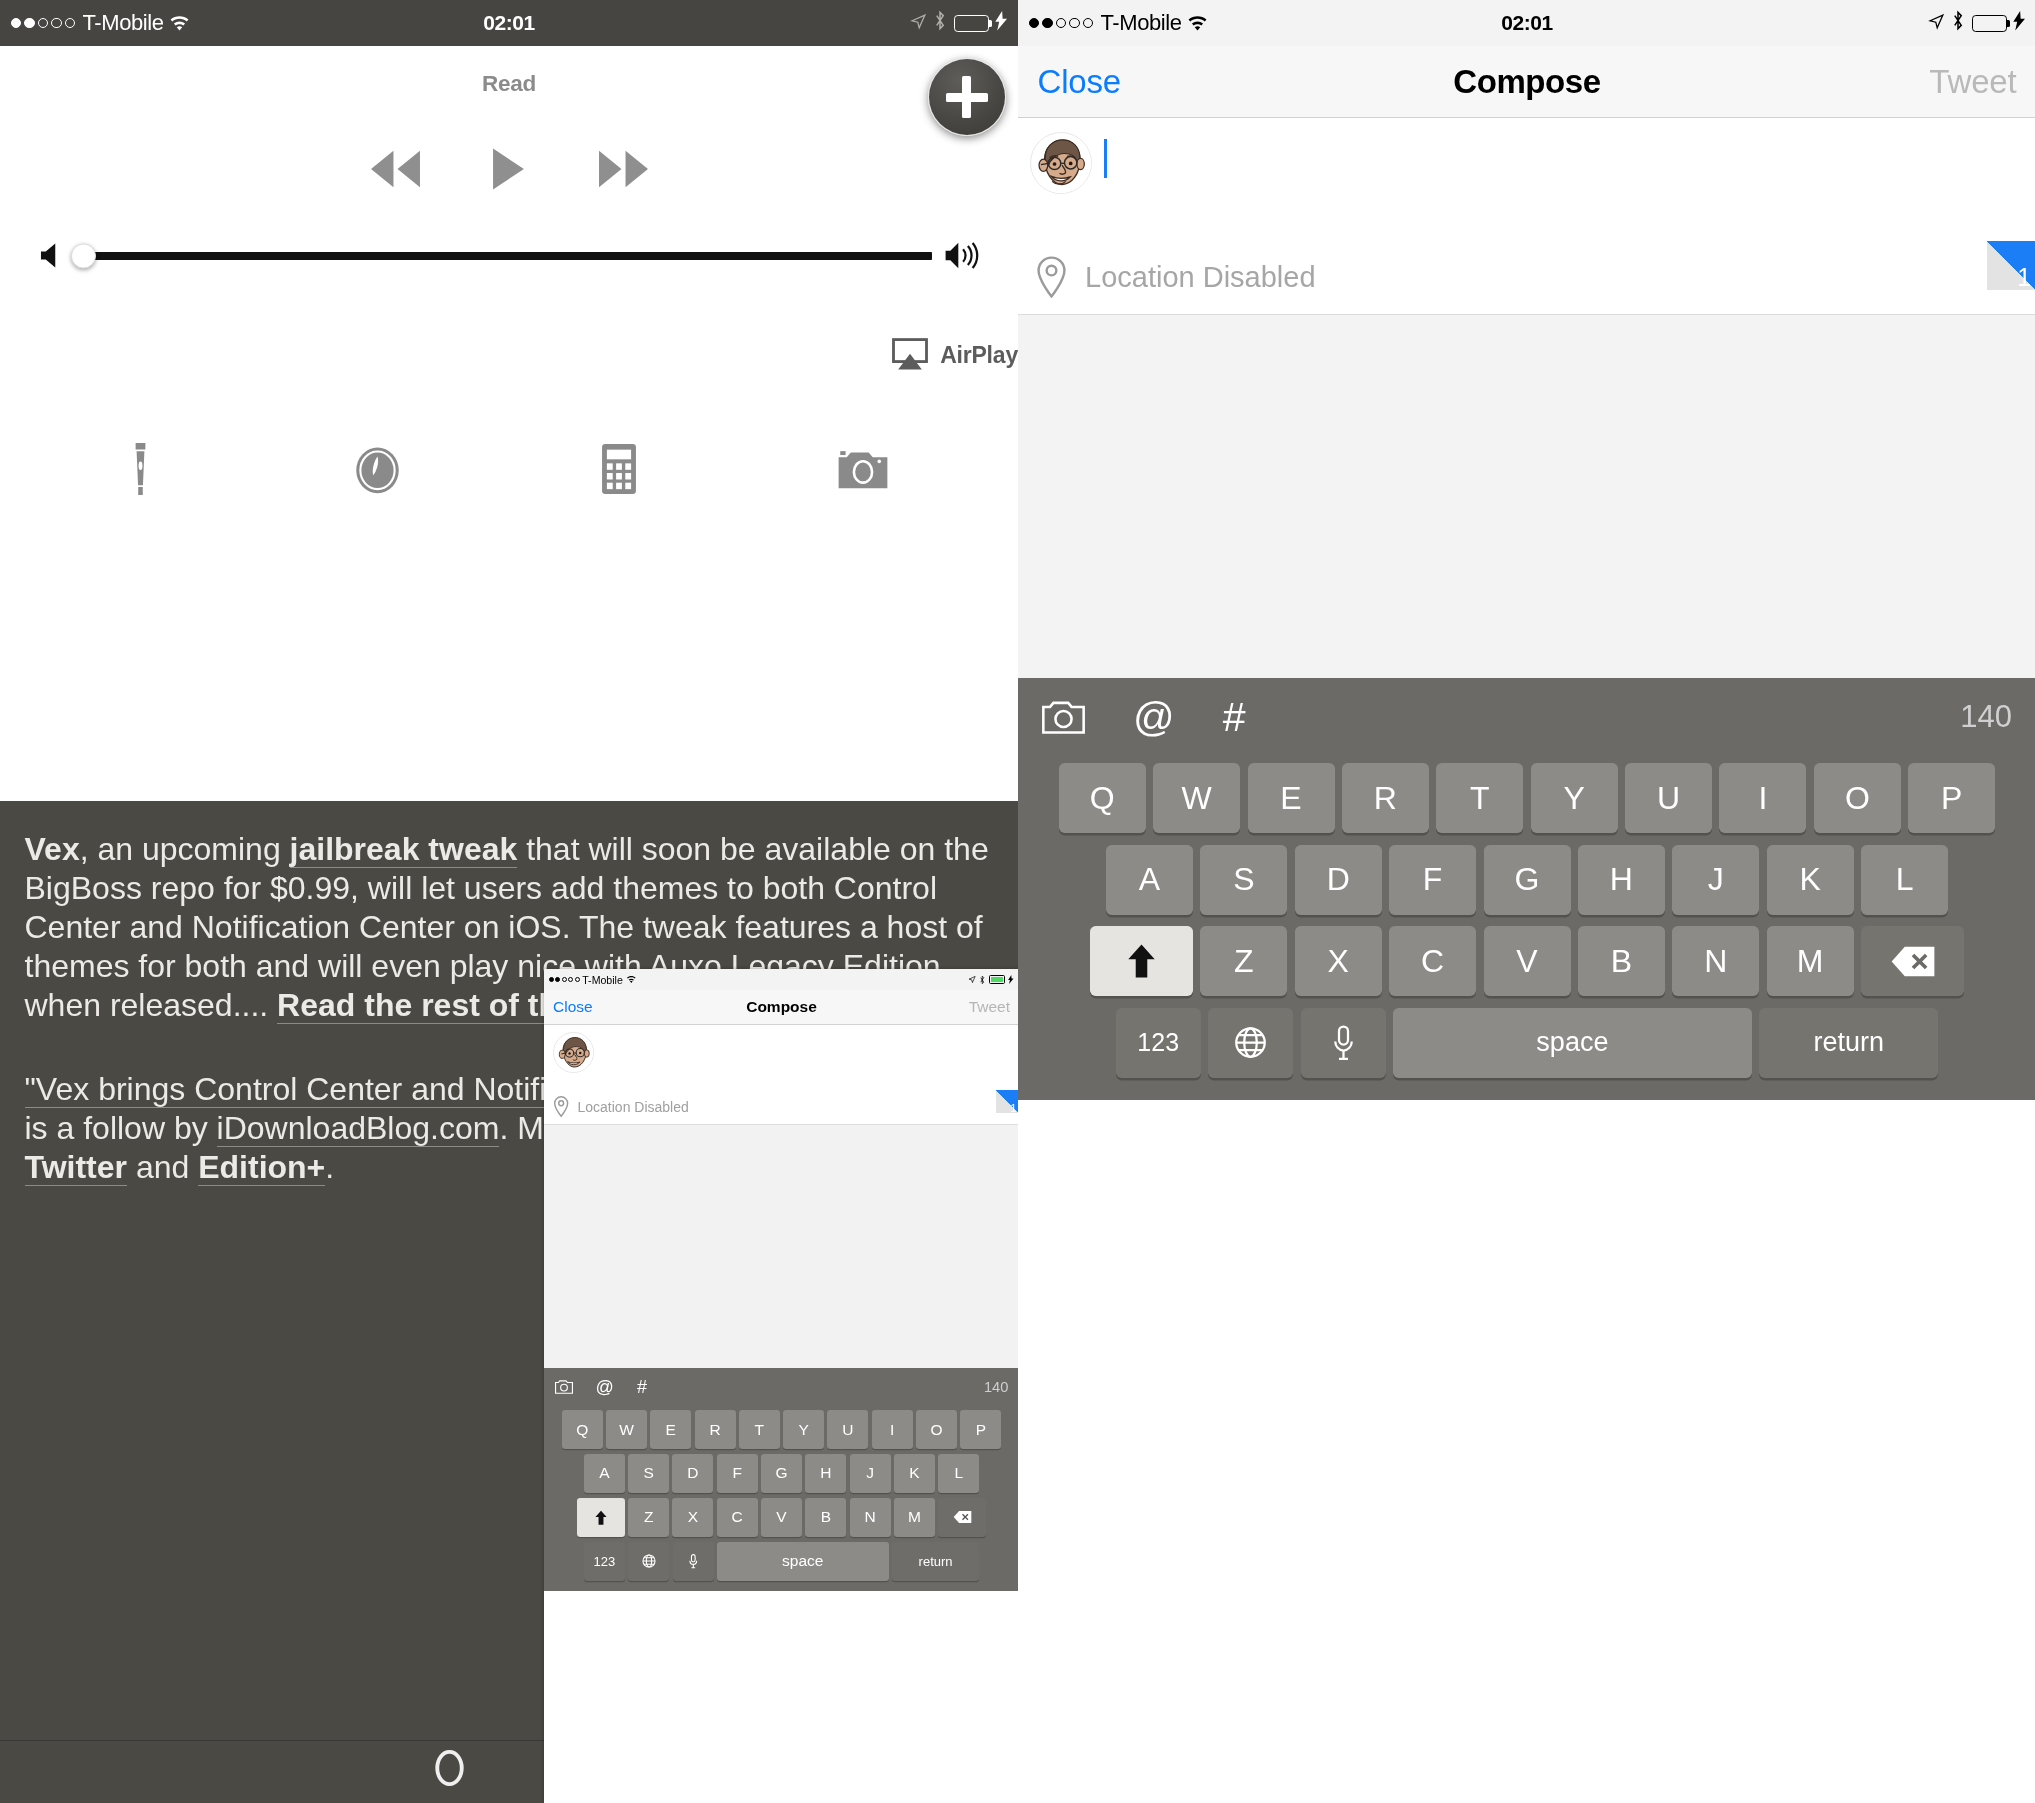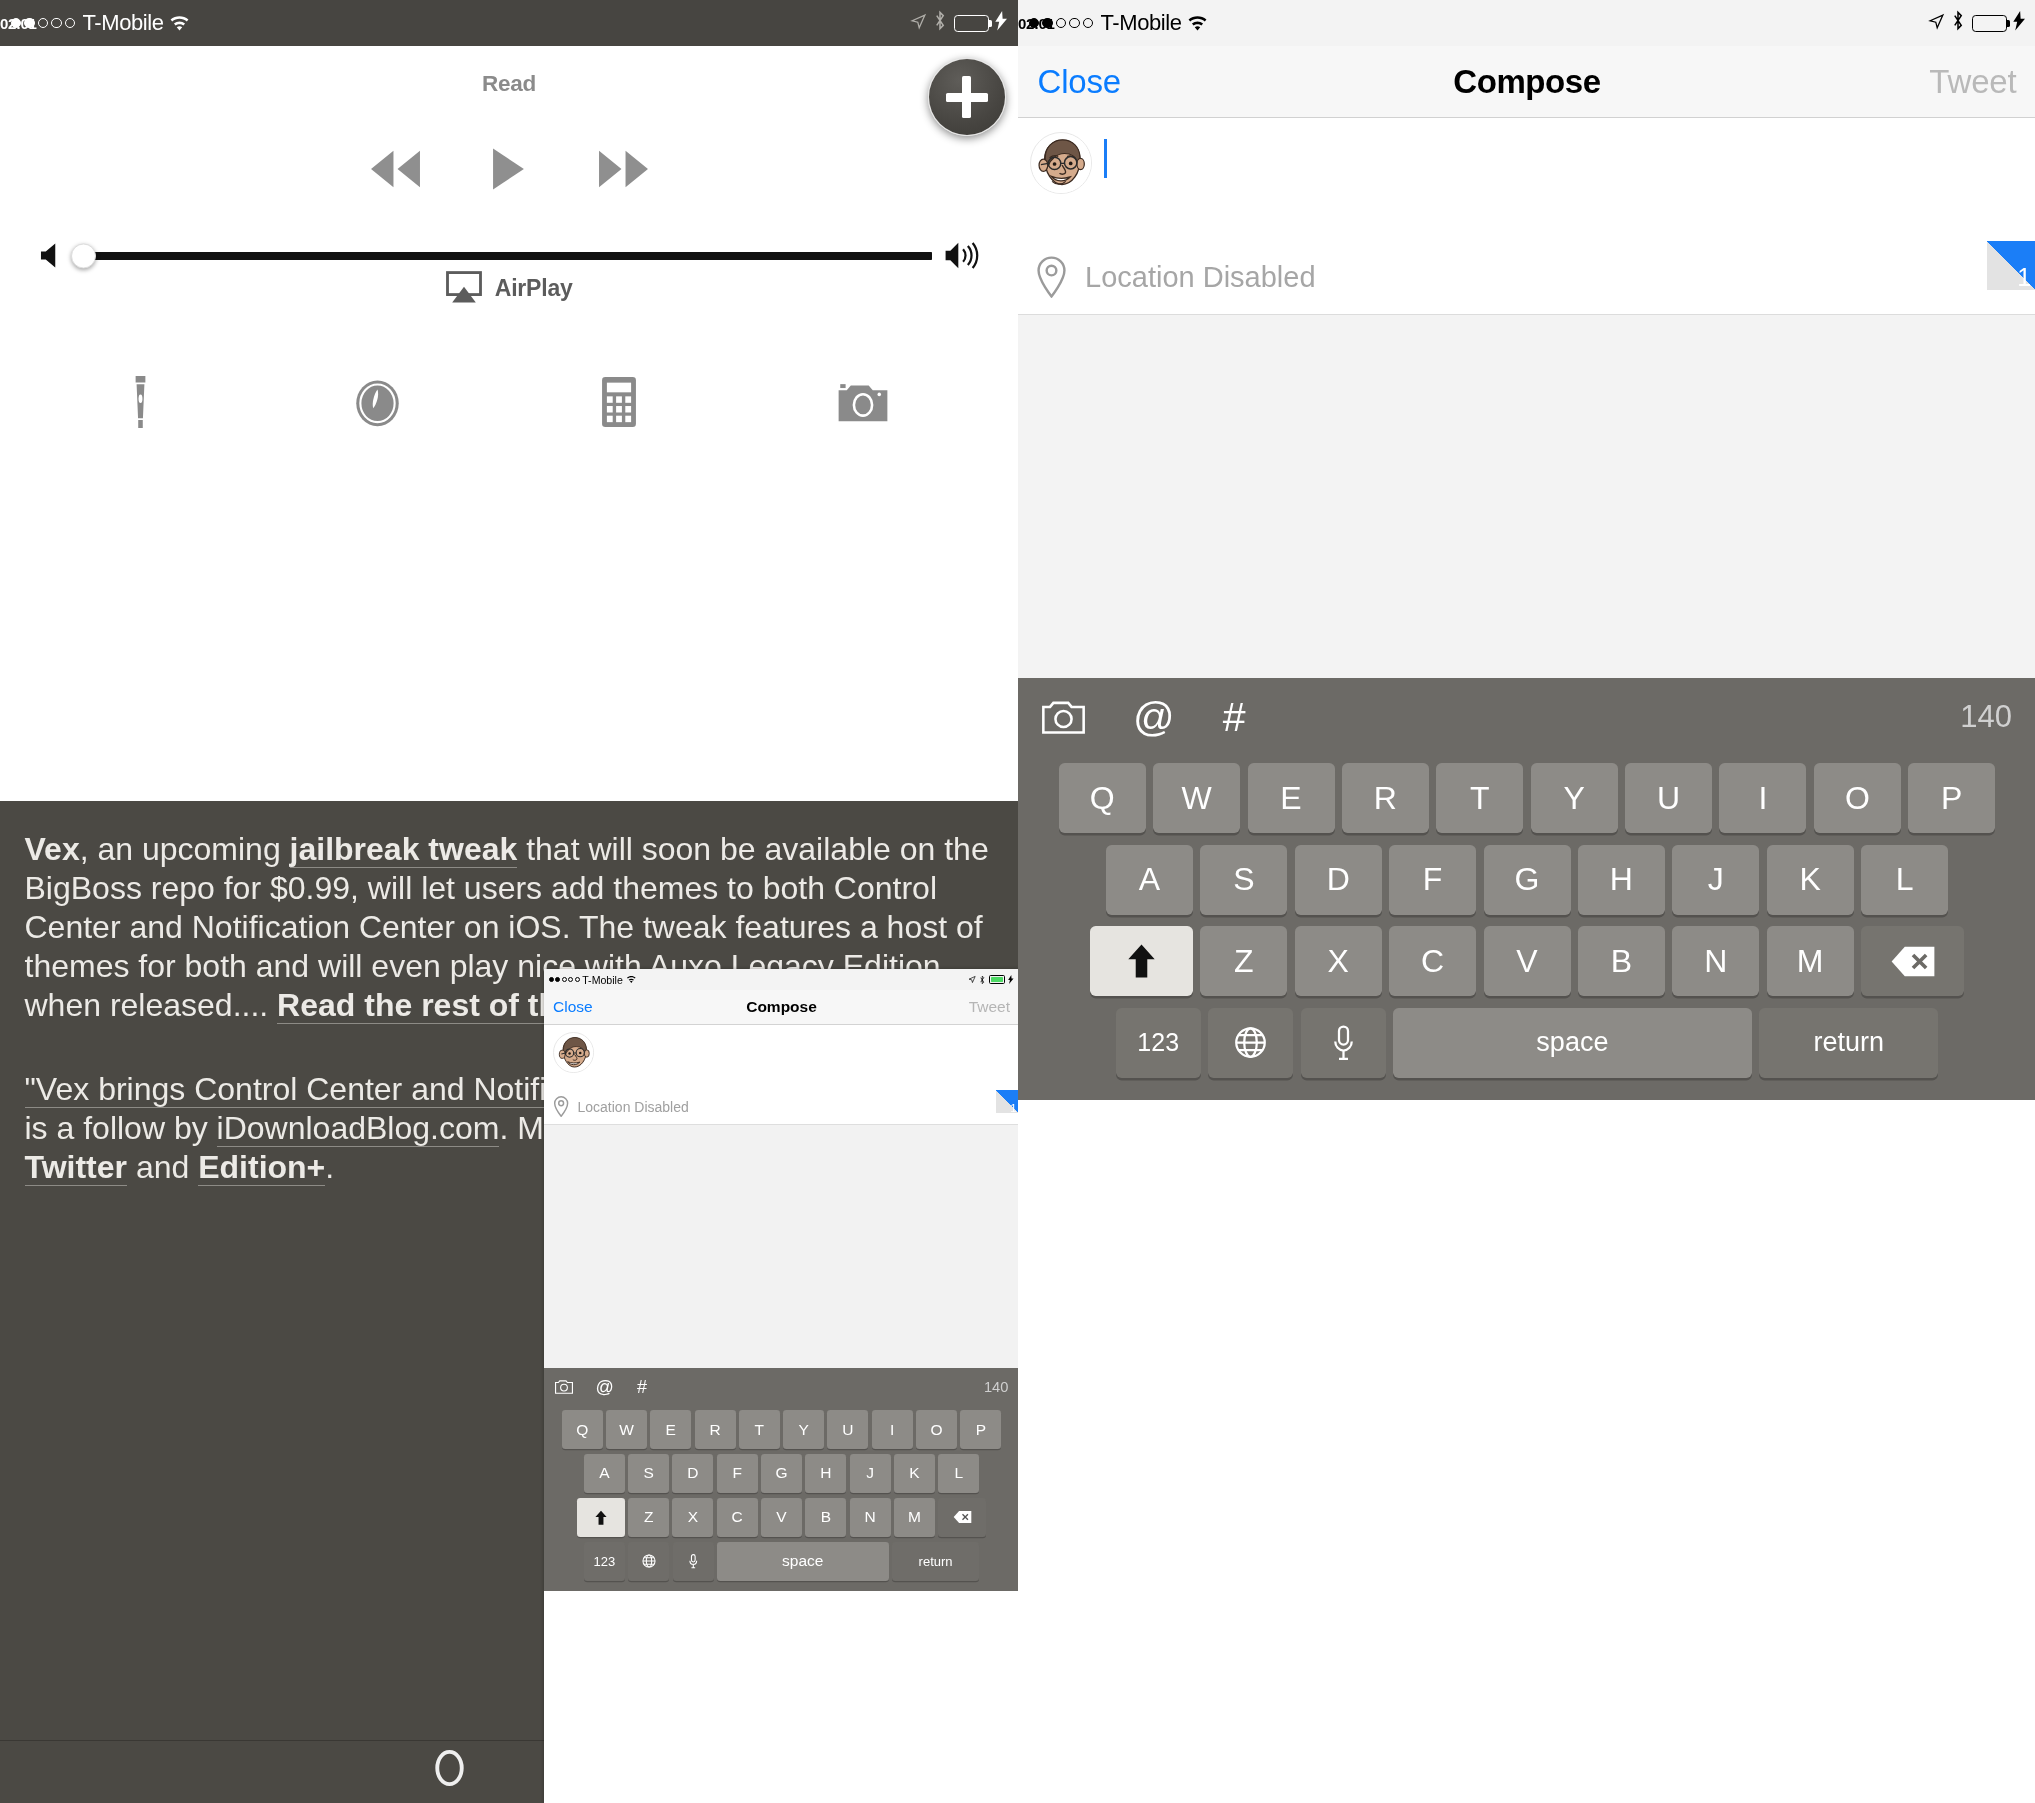"02:01" .sb-center { font-size: 15px -> 21px; text-align: none -> center }
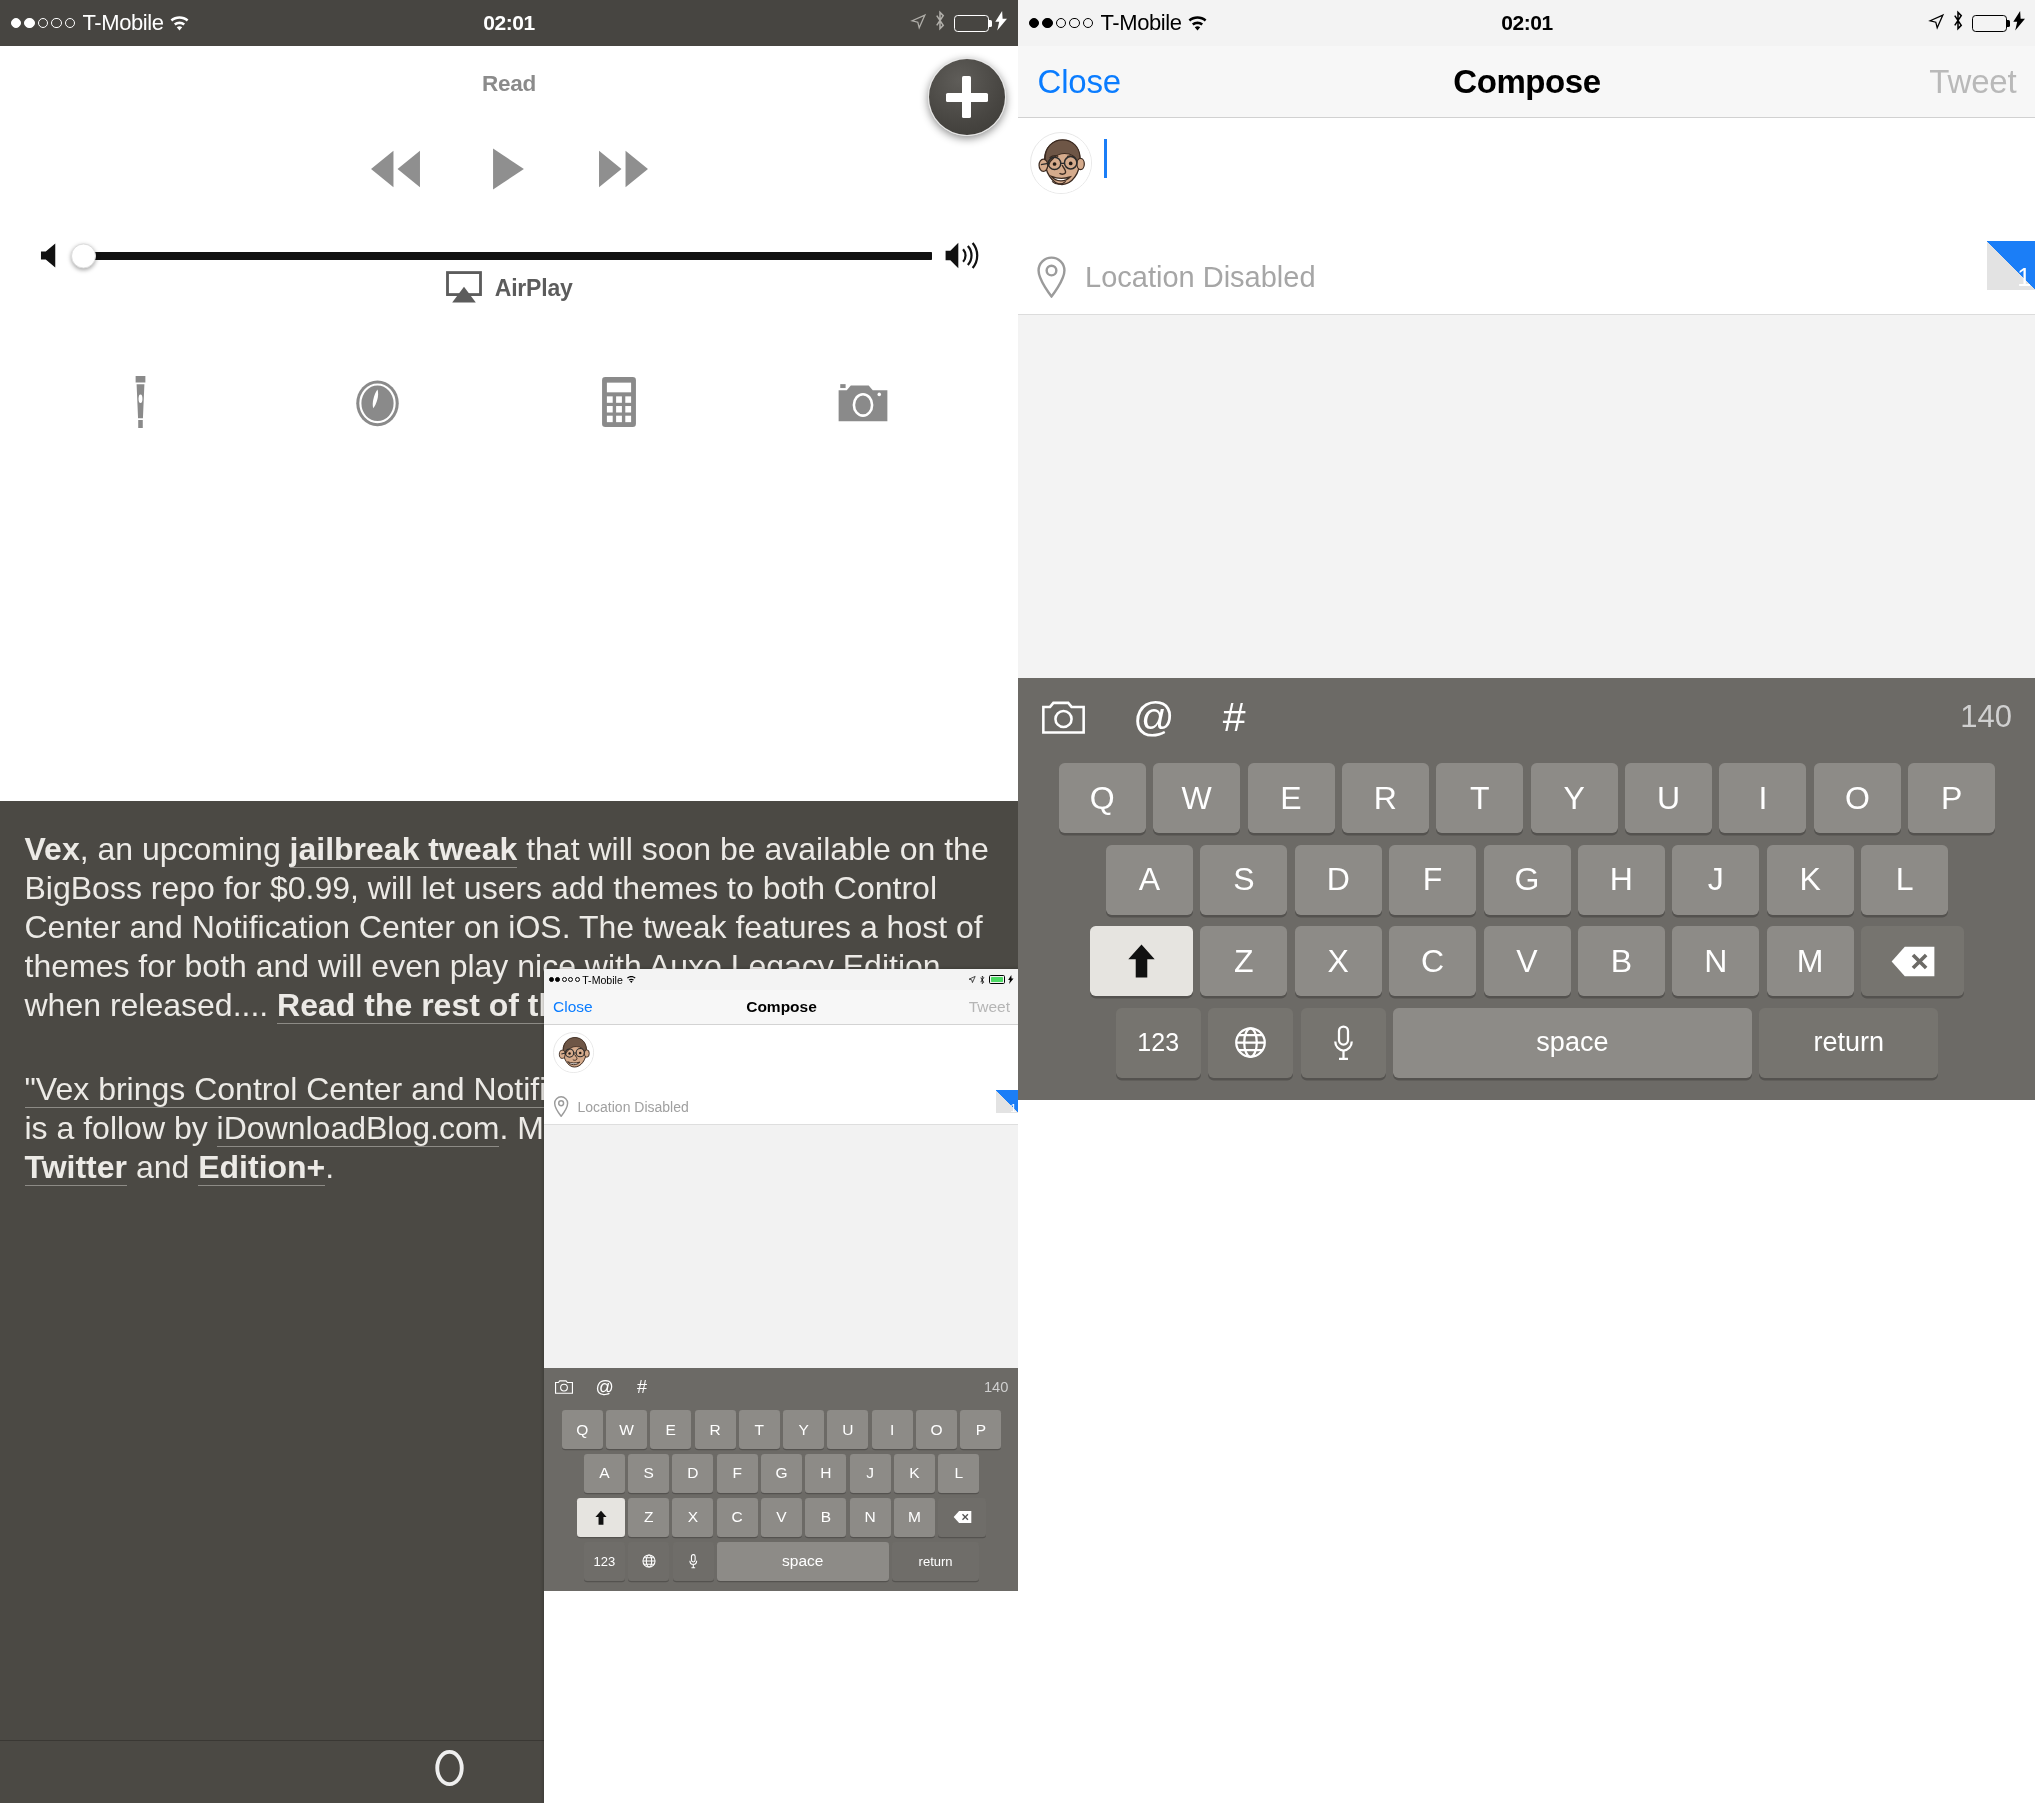"AirPlay" .airplay-row { justify-content: center -> flex-end; margin-top: none -> 67px }
